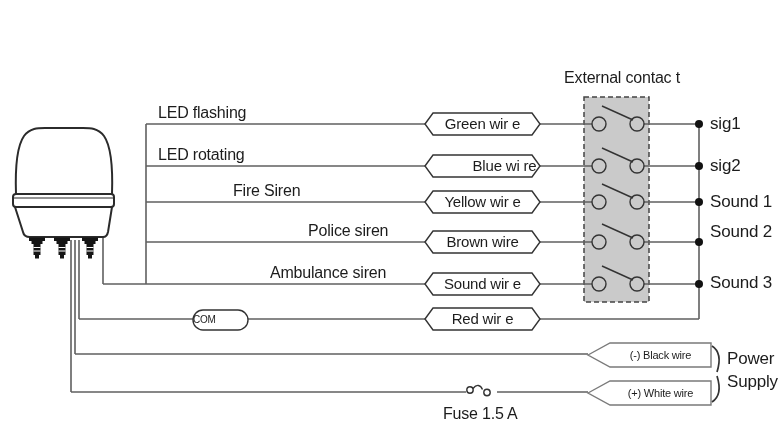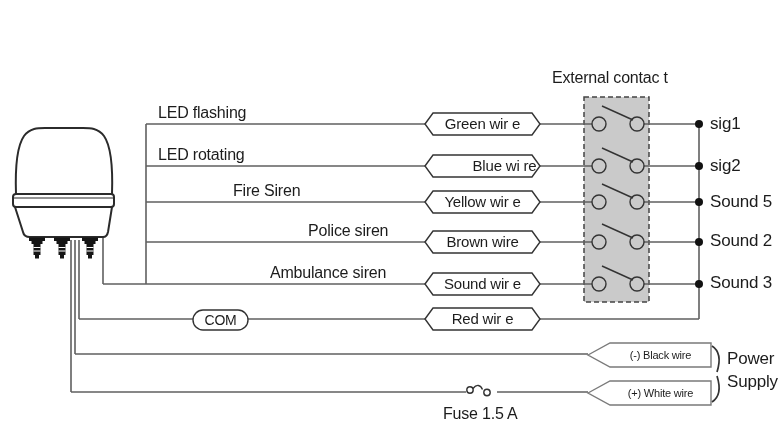"External contac t" .title { text-align: left -> center }
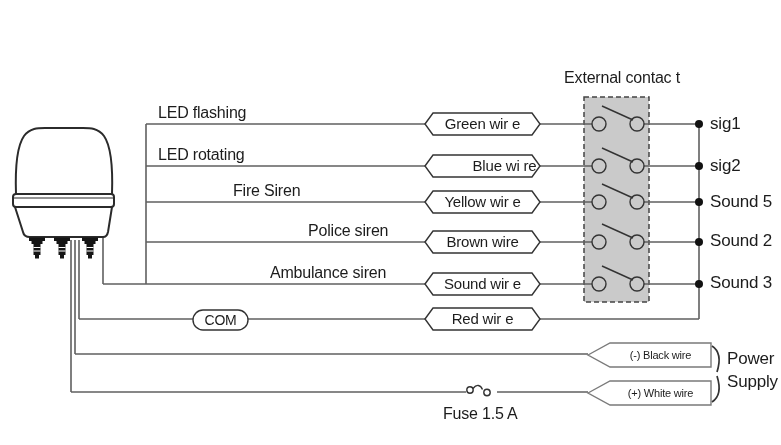"Sound 5" div.lbl { text: 5 -> 1 }
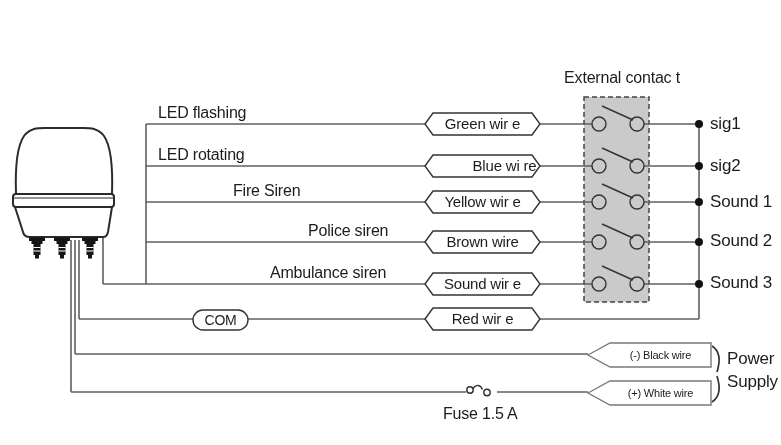"Sound 2" div.lbl { top: 231px -> 222px }
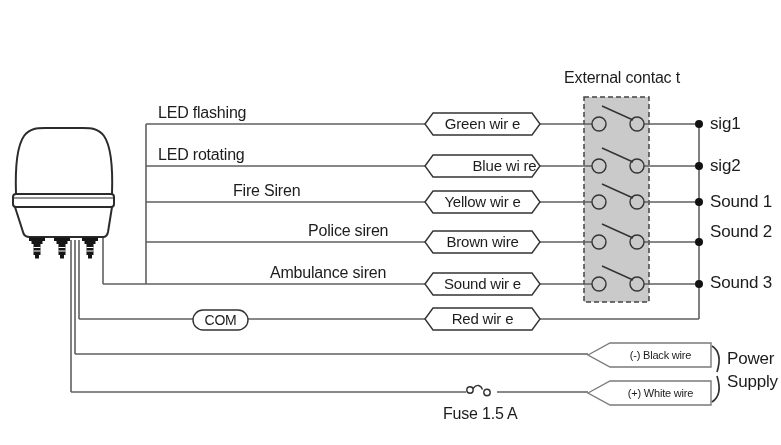"COM" .com { font-size: 14px -> 10px; text-align: center -> none }
